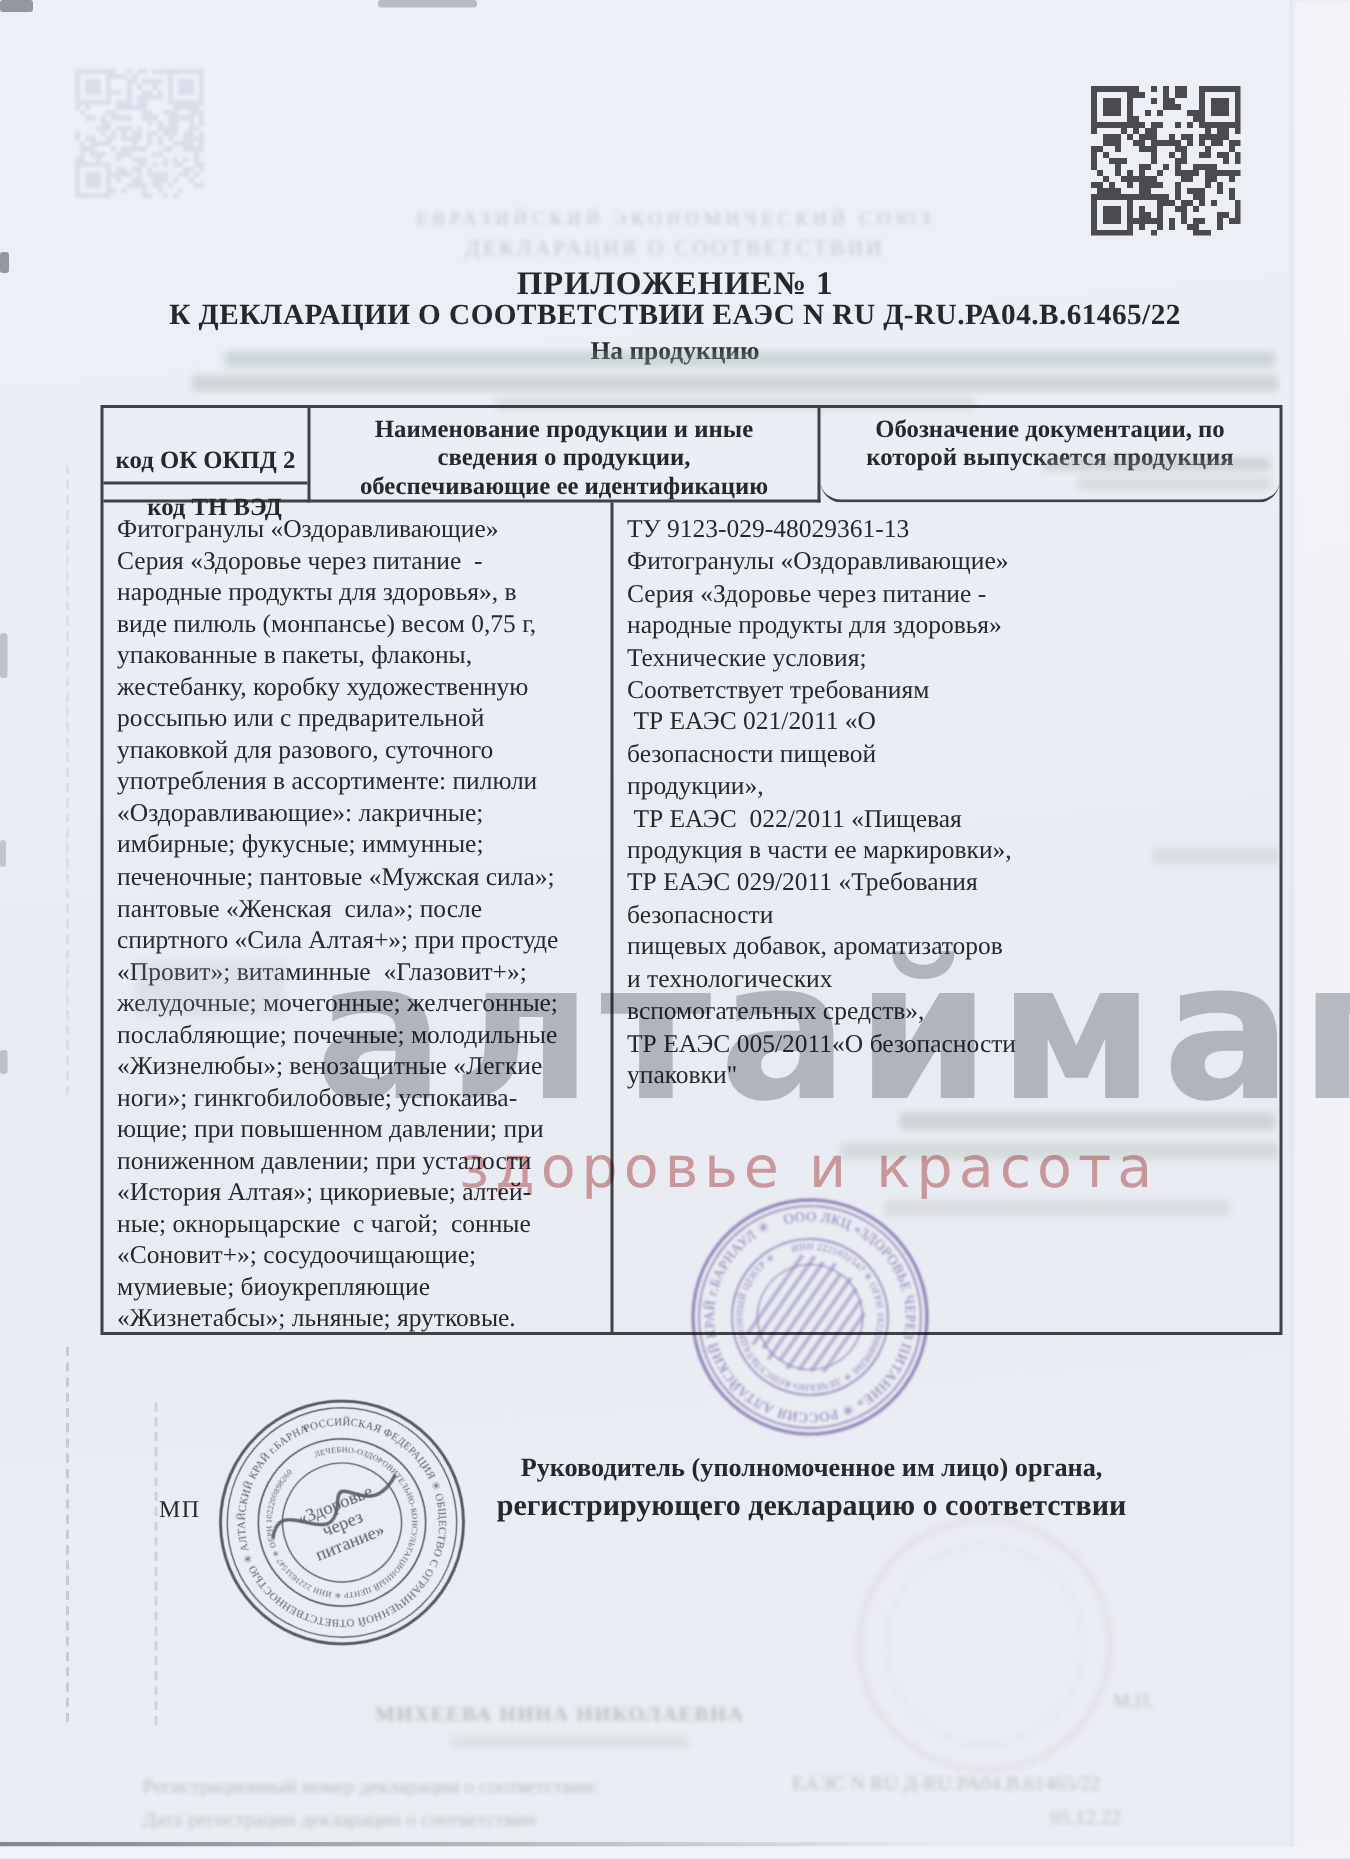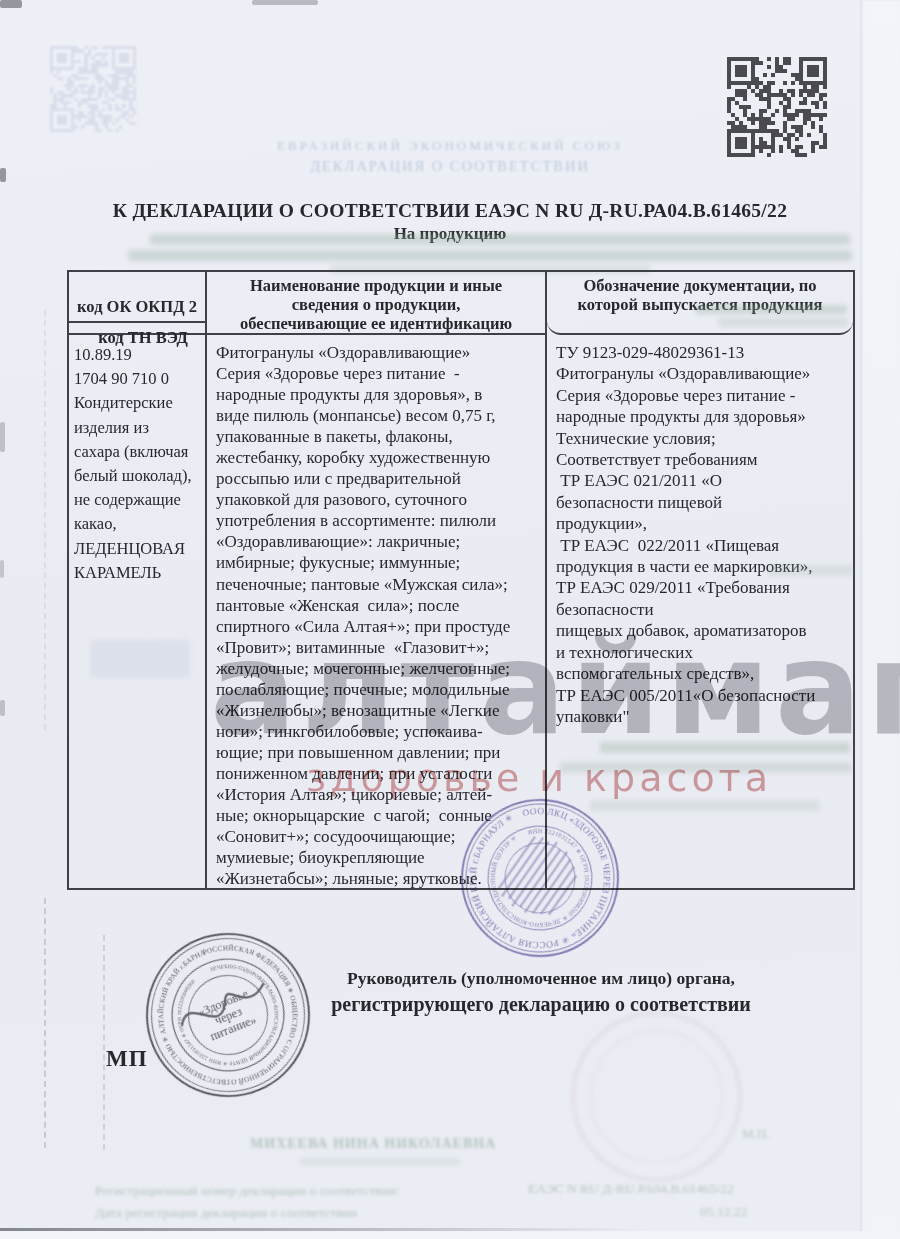"ПРИЛОЖЕНИЕ№ 1" div.abs { html: none -> <div>ПРИЛОЖЕНИЕ№ 1</div> }
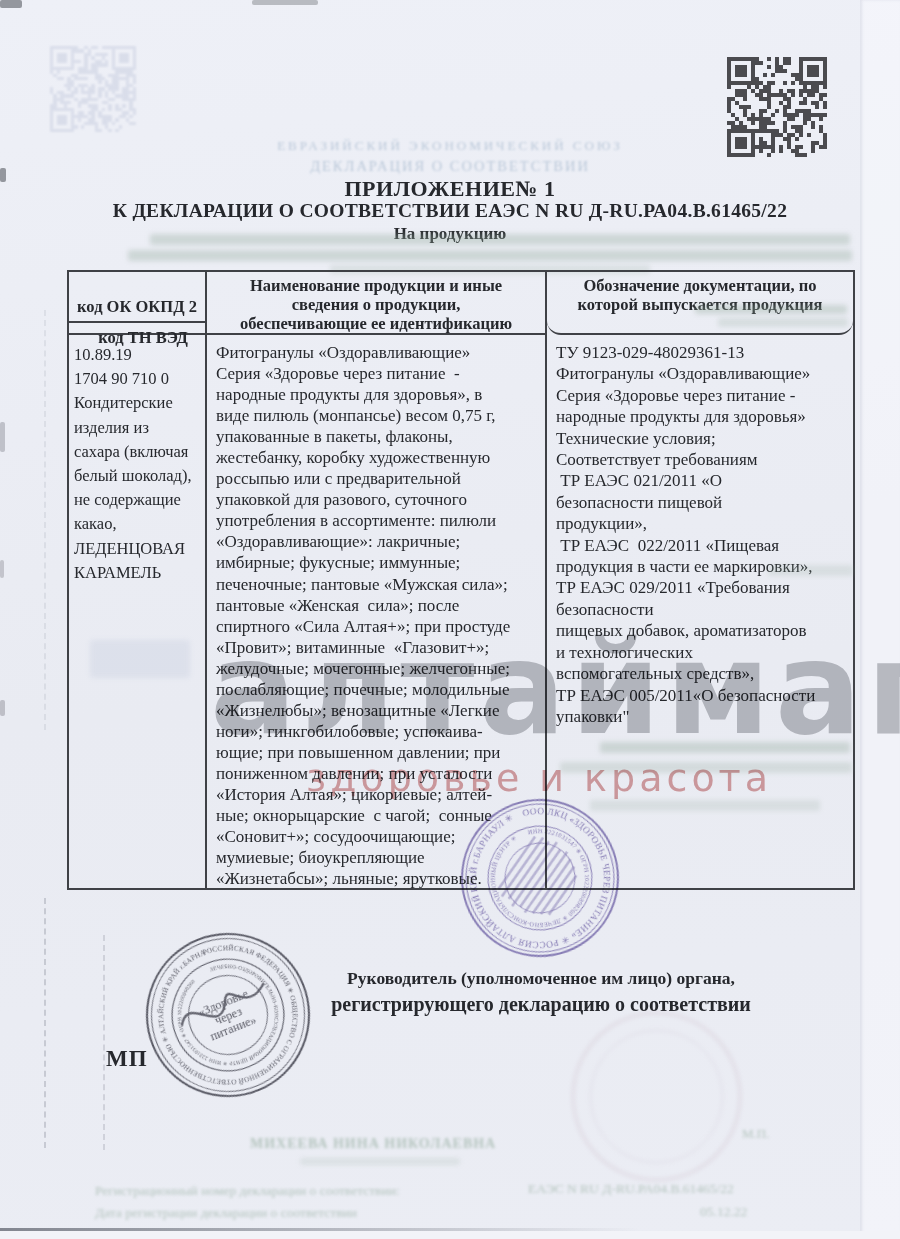"10.89.19" div.c { html: <div>10.89.19 1704 90 710 0 Кондитерские изделия из сахара (включая белый шоколад), не содержащие какао, ЛЕДЕНЦОВАЯ КАРАМЕЛЬ</div> -> none }
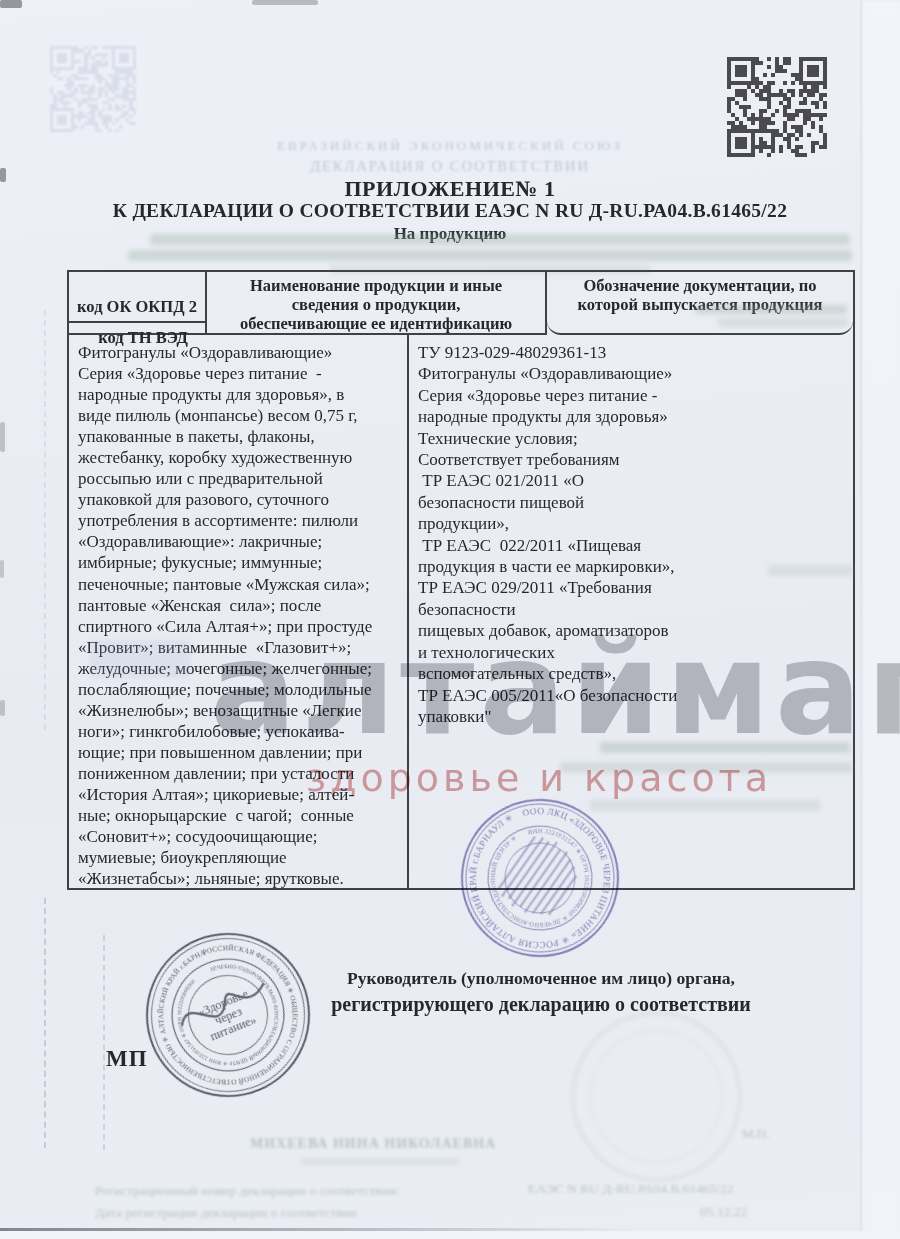"МП" .mp-label { font-size: 23px -> 16px; font-weight: bold -> normal; margin-top: 48px -> none }
